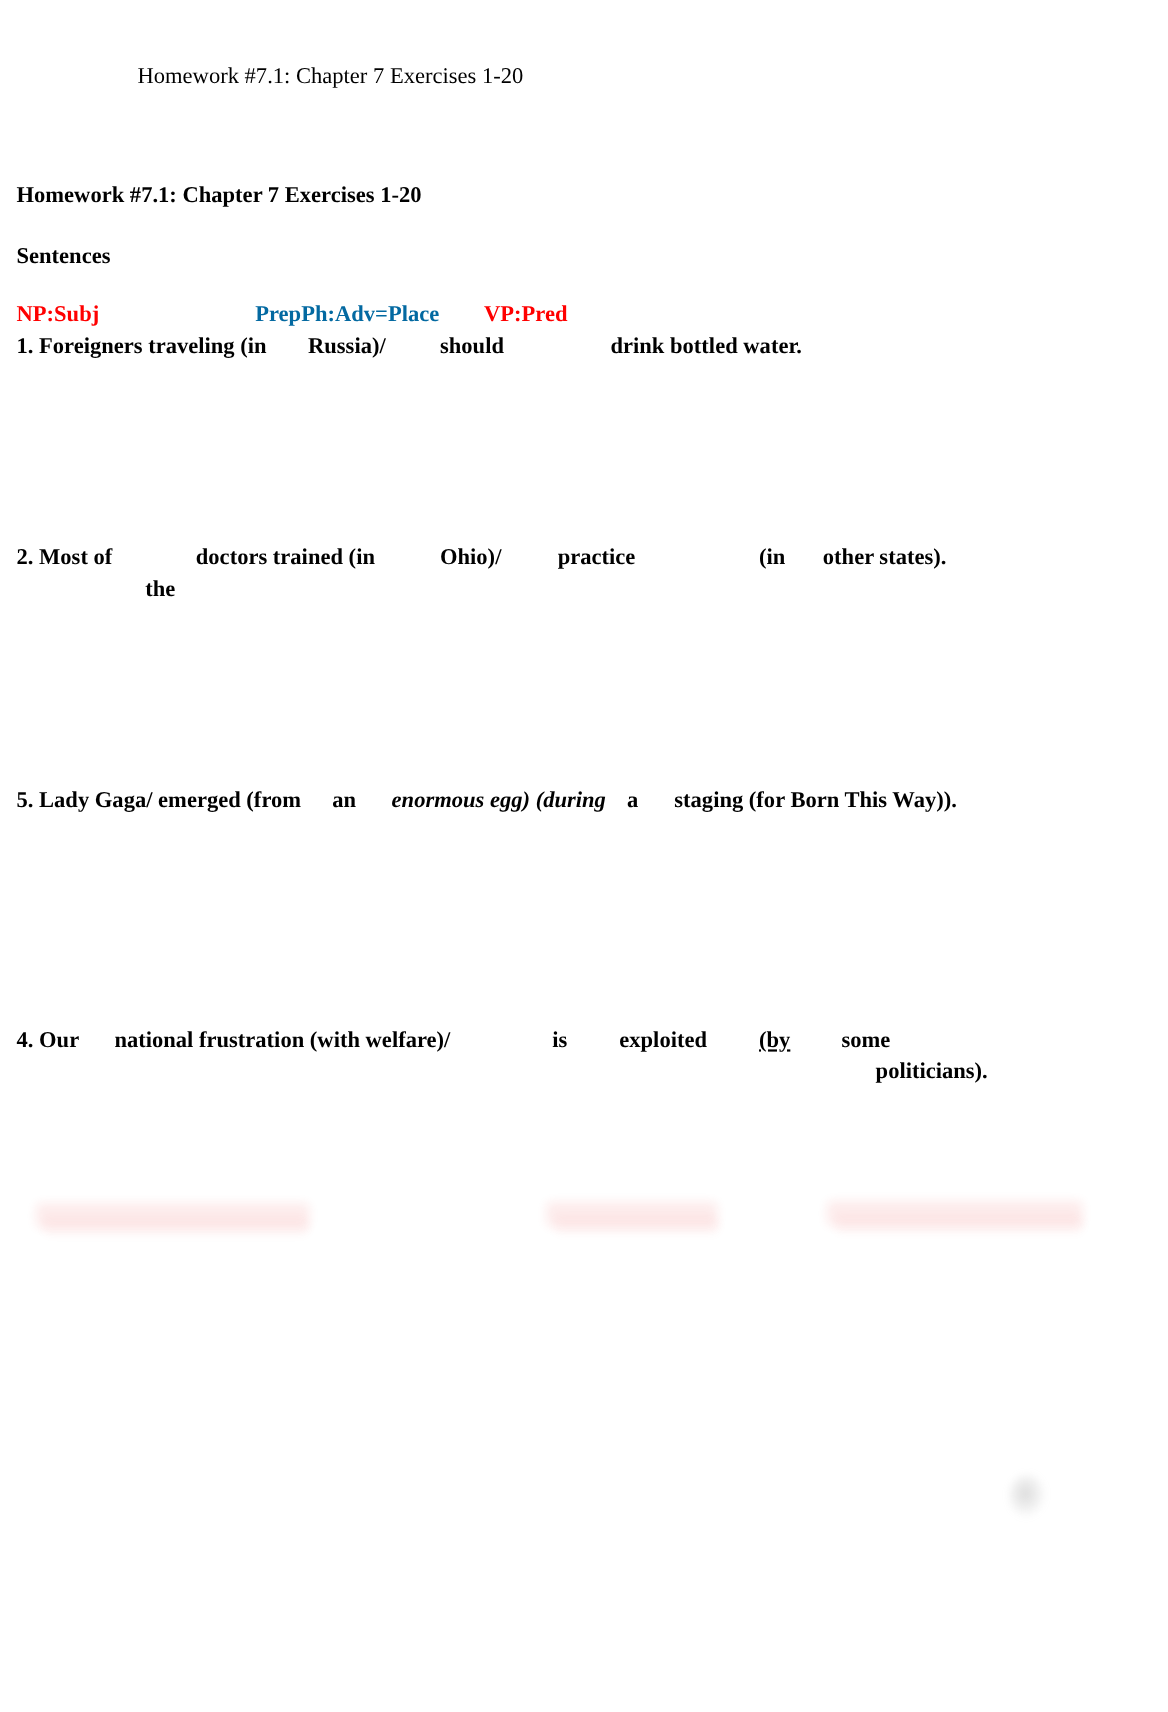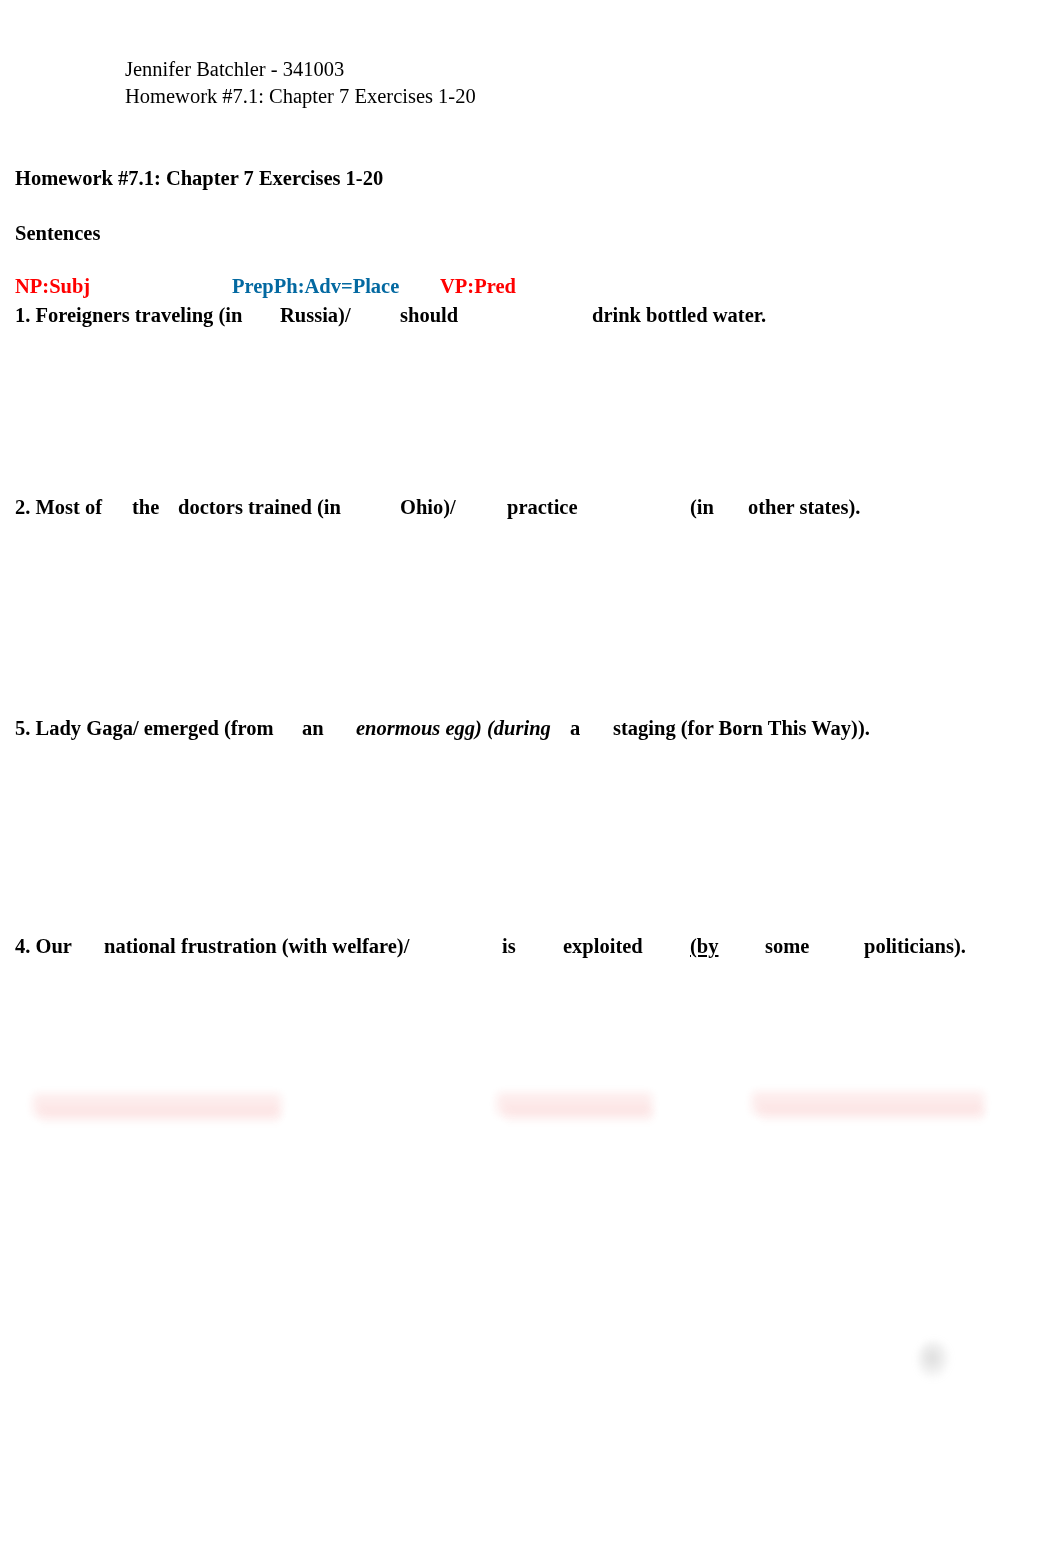"Jennifer Batchler - 341003" div { html: <div>Jennifer Batchler - 341003</div> -> none }
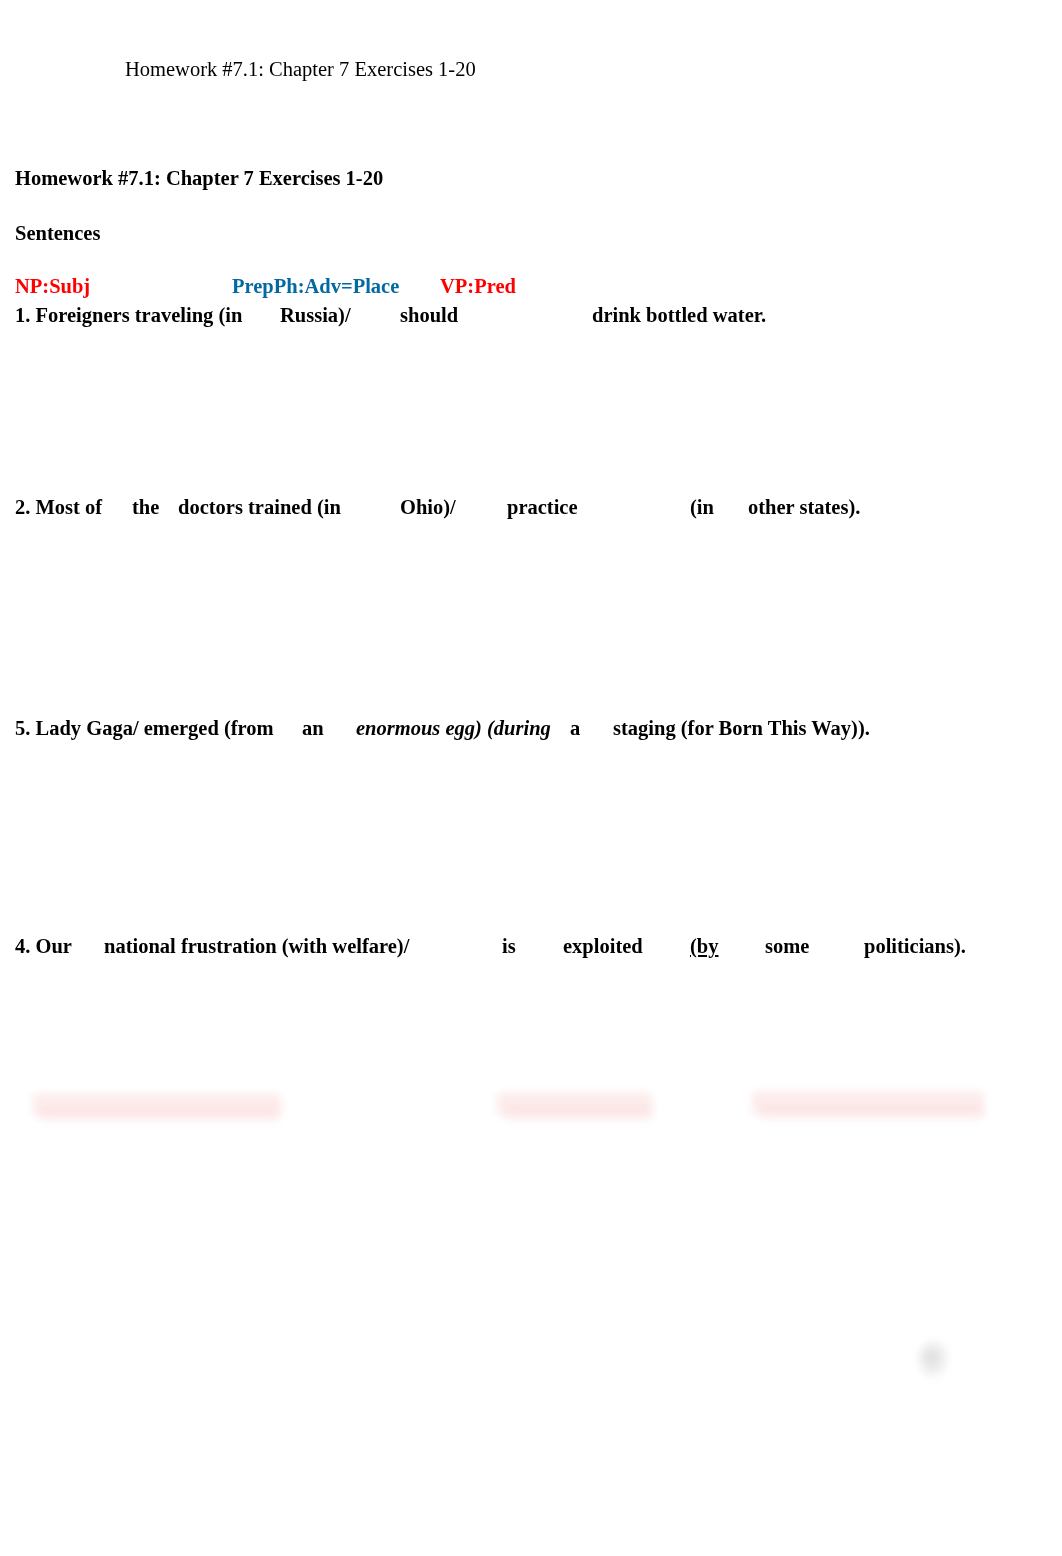"drink bottled water." span.seg { left: 592px -> 555px }
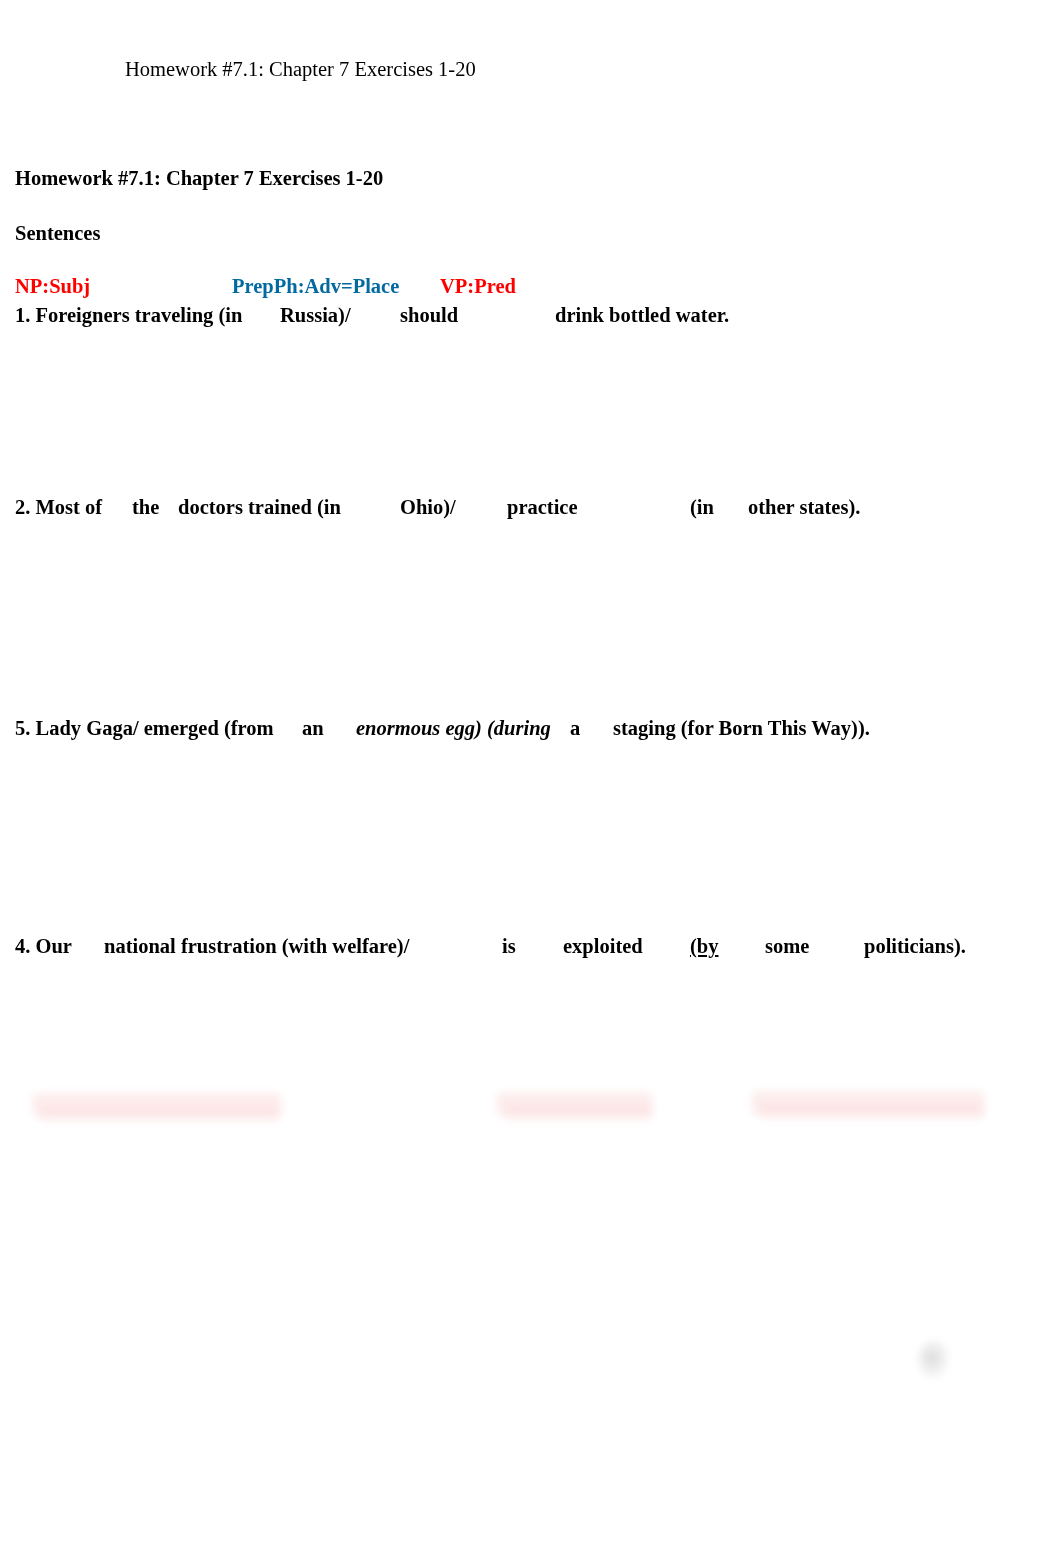"the" span.seg { margin-top: none -> 29px }
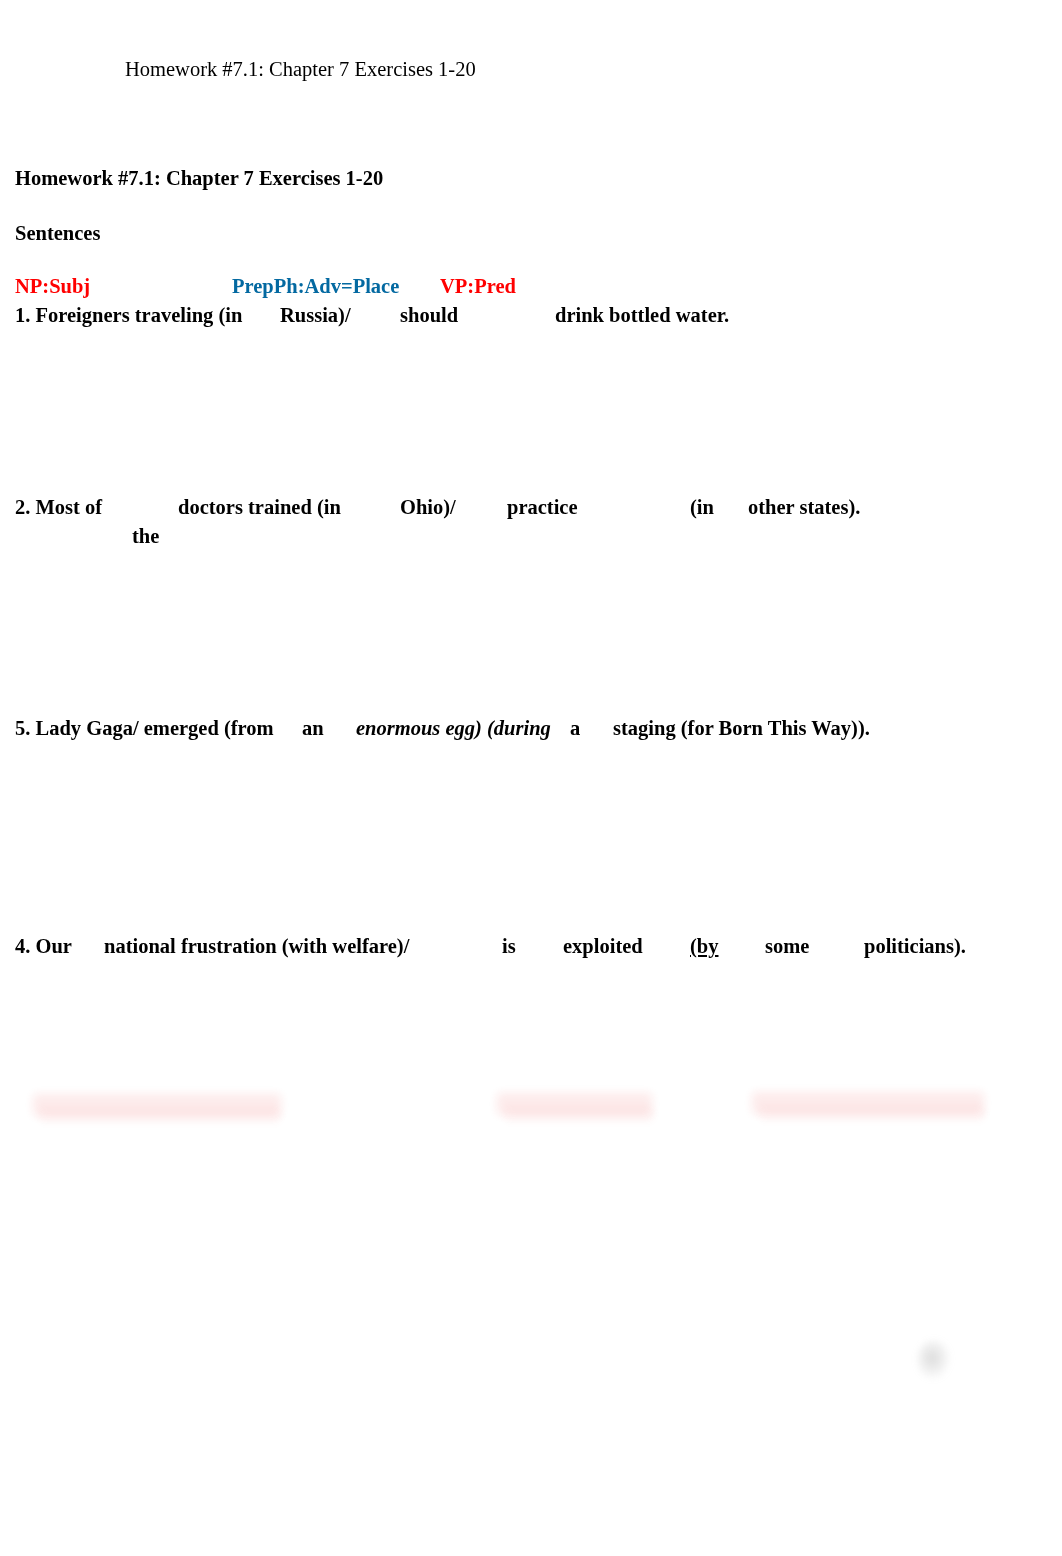"politicians)." span.seg { left: 864px -> 796px; margin-top: none -> 28px }
